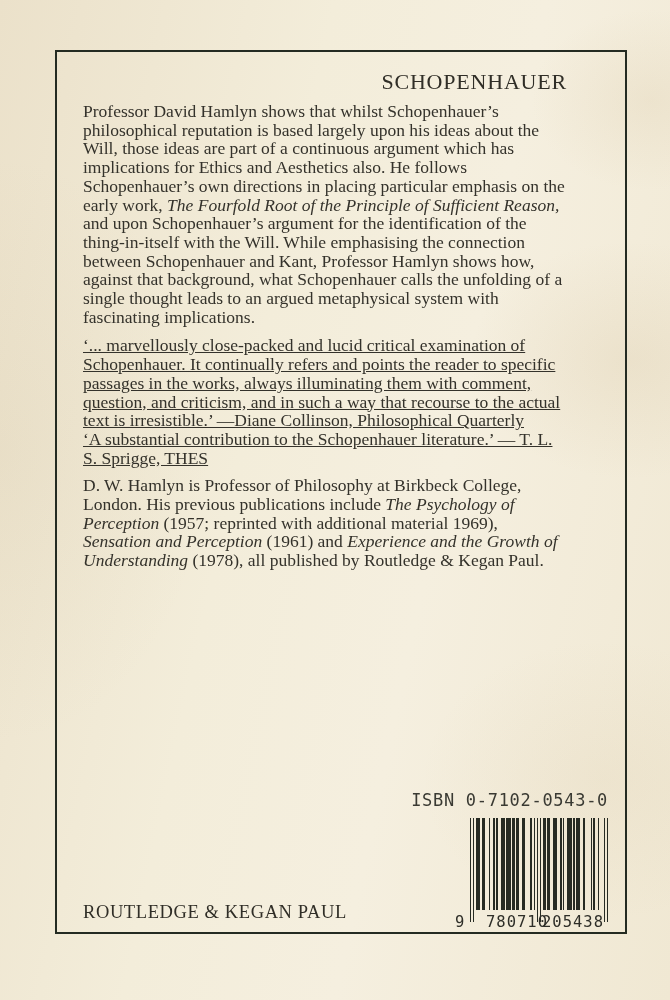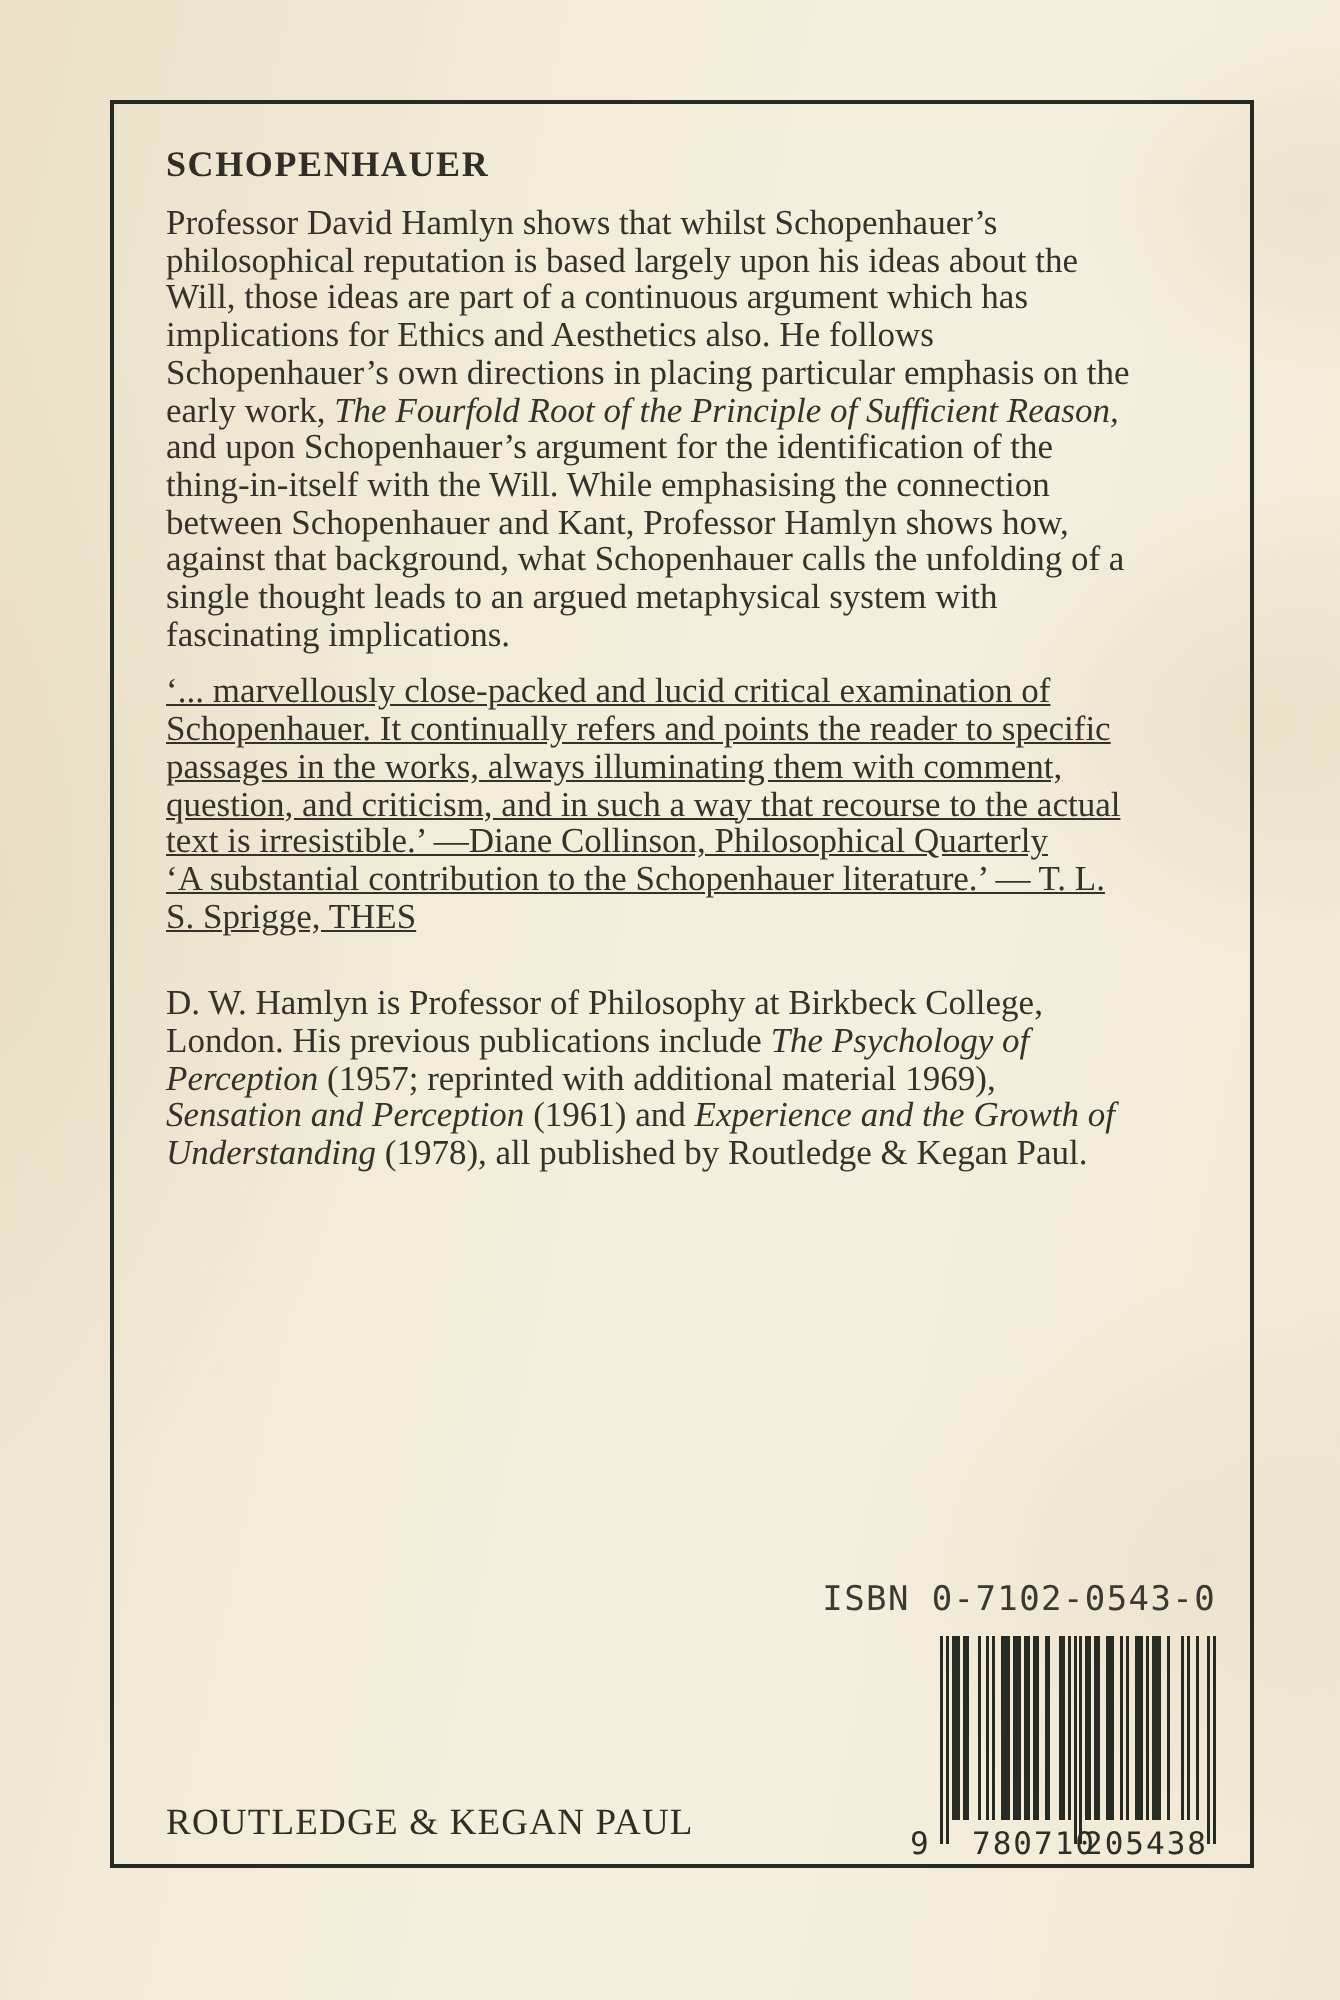"SCHOPENHAUER" .title { font-size: 18px -> 22px; font-weight: bold -> normal; text-align: none -> right }
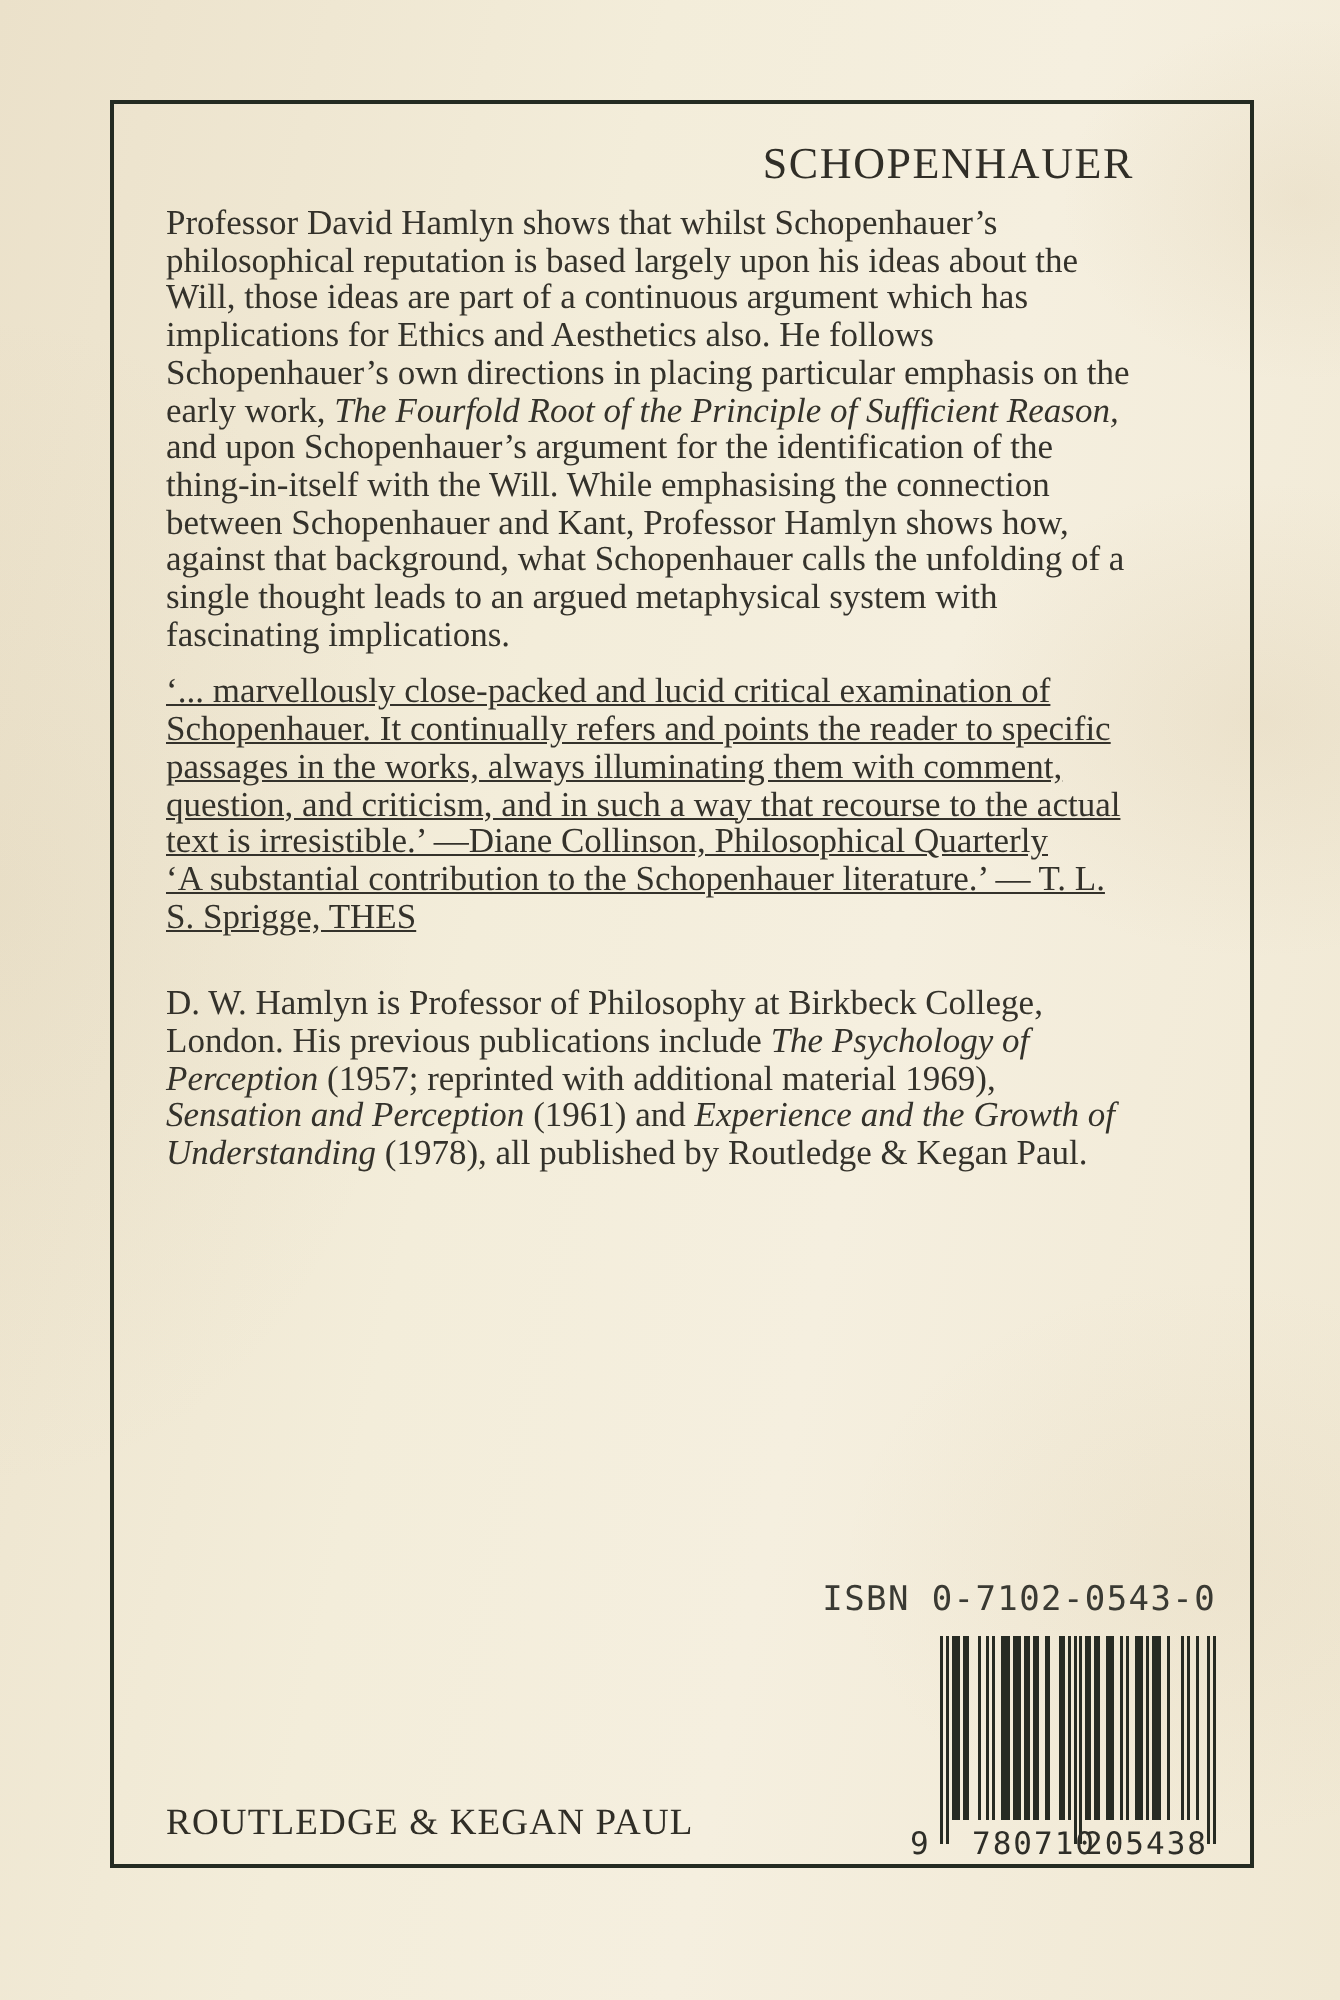"D. W. Hamlyn is Professor" .bio { margin-top: 25px -> 9px }
